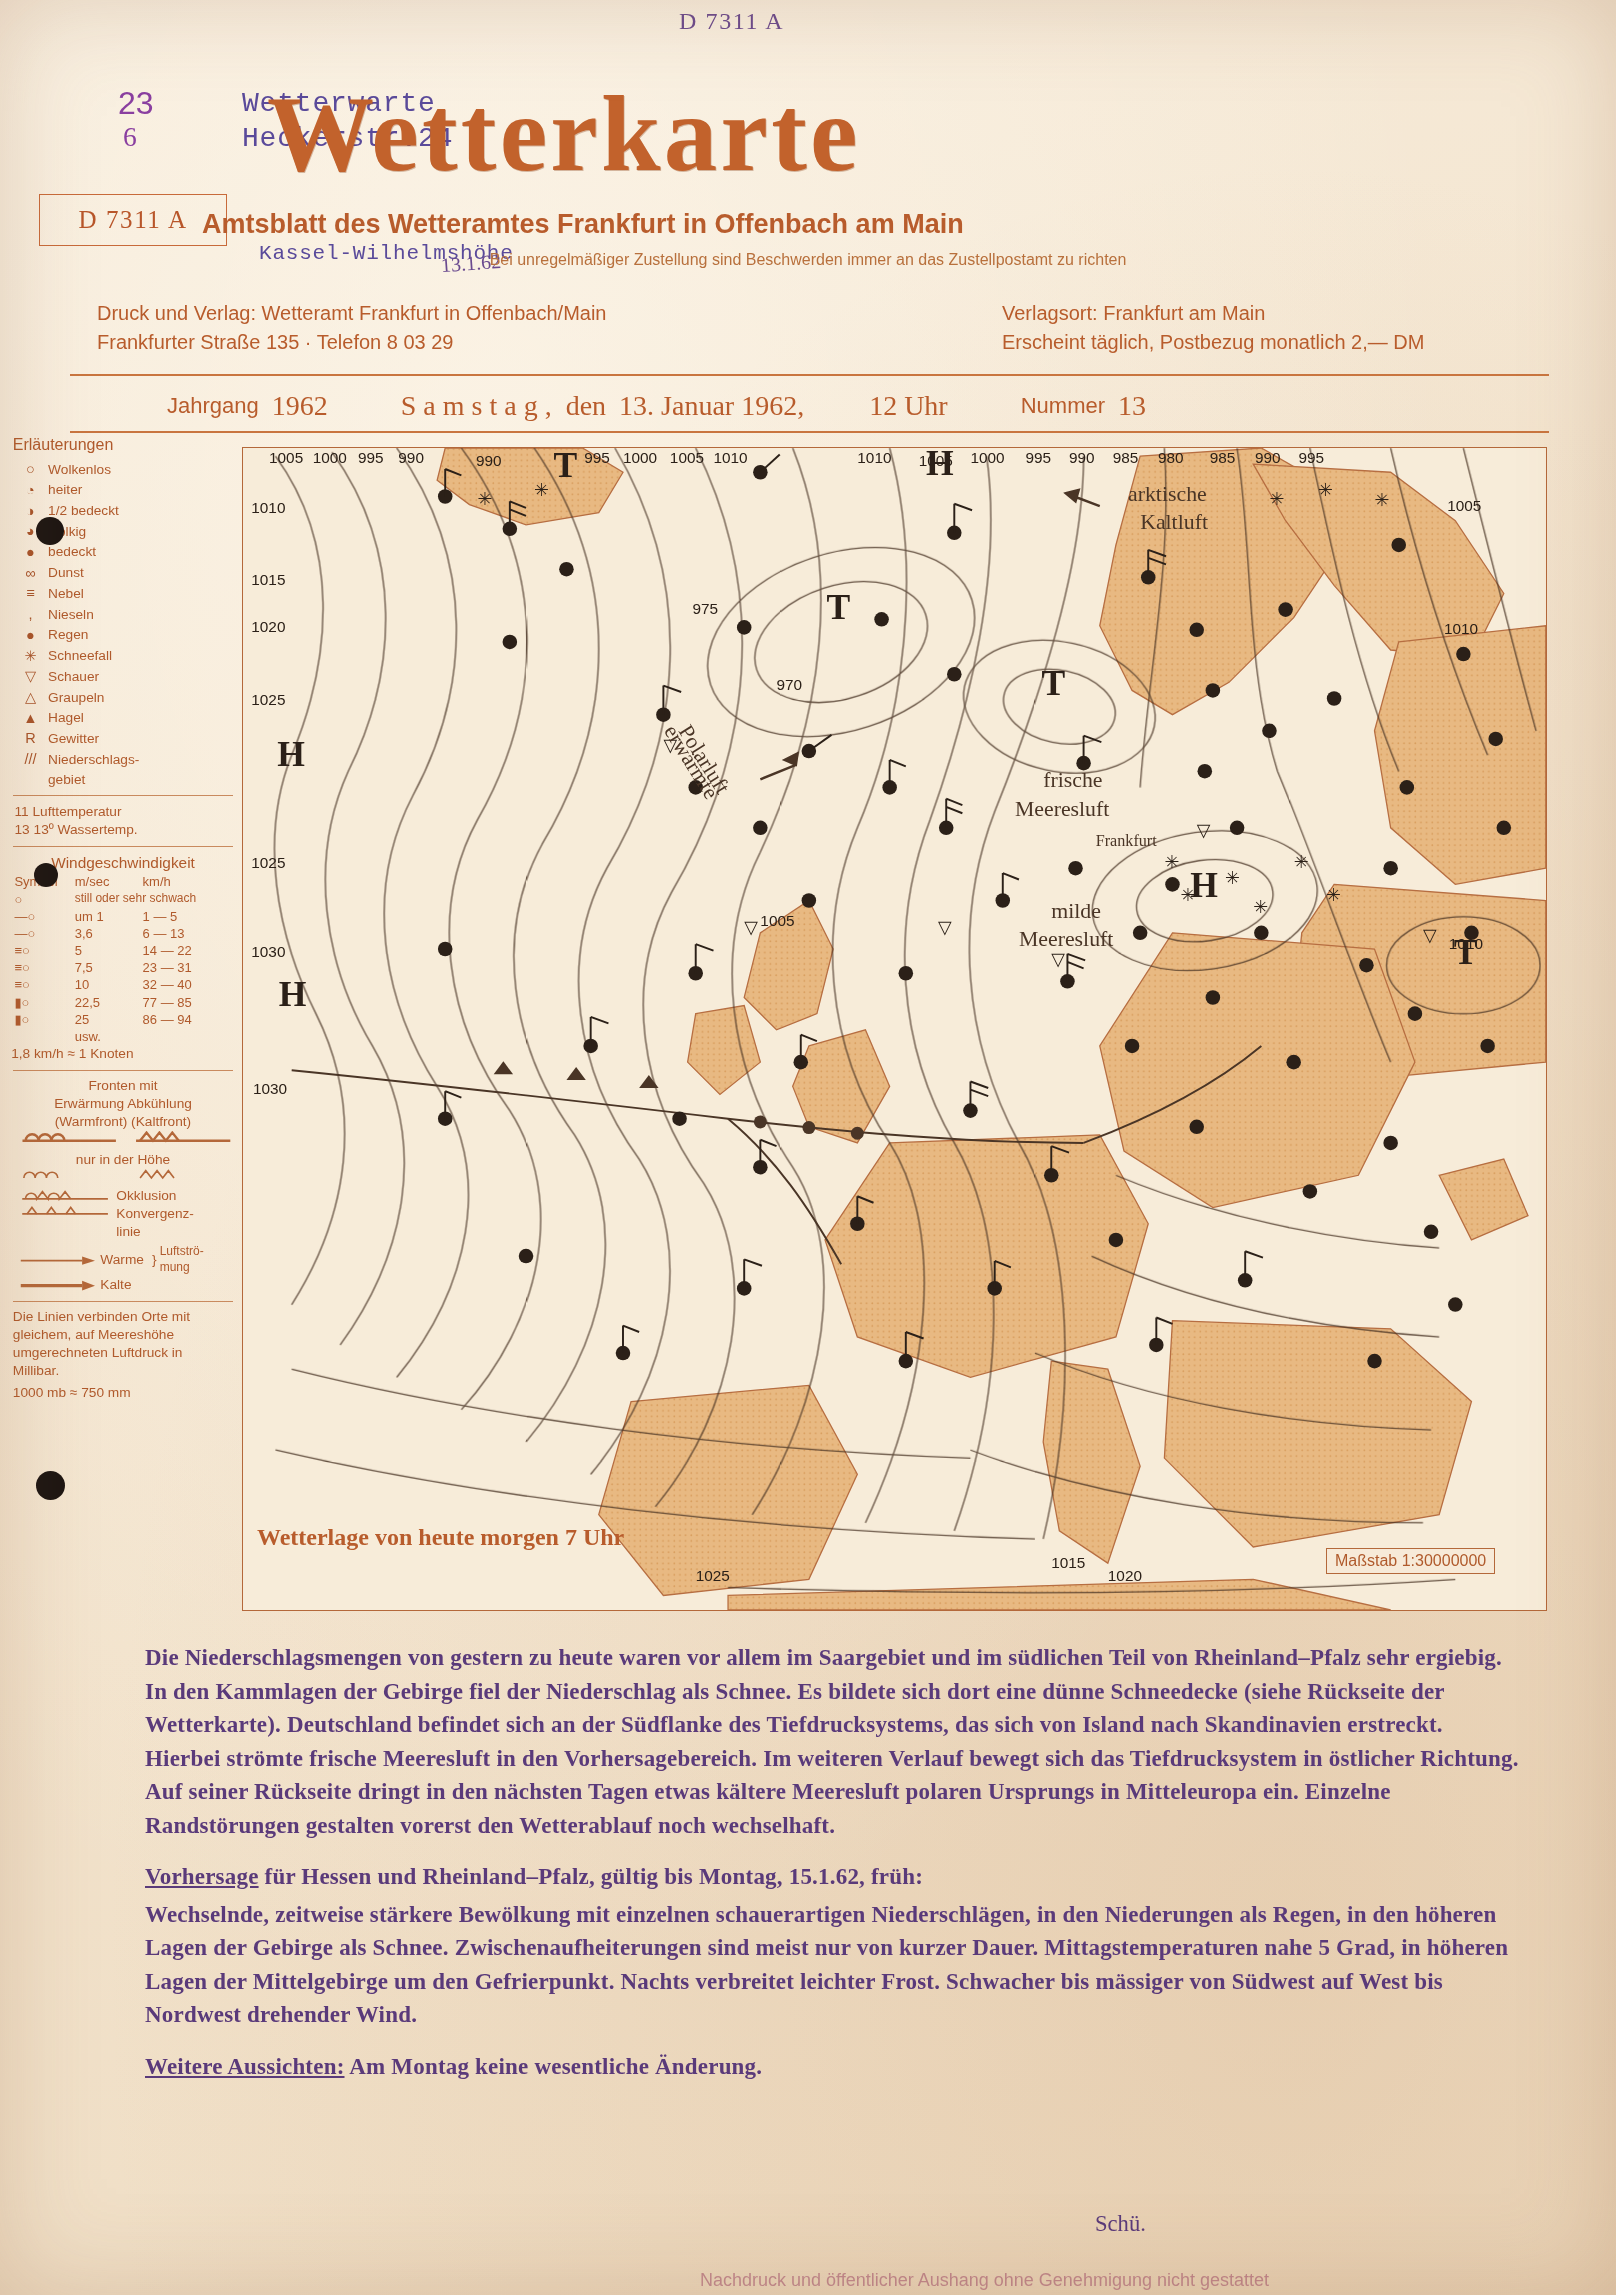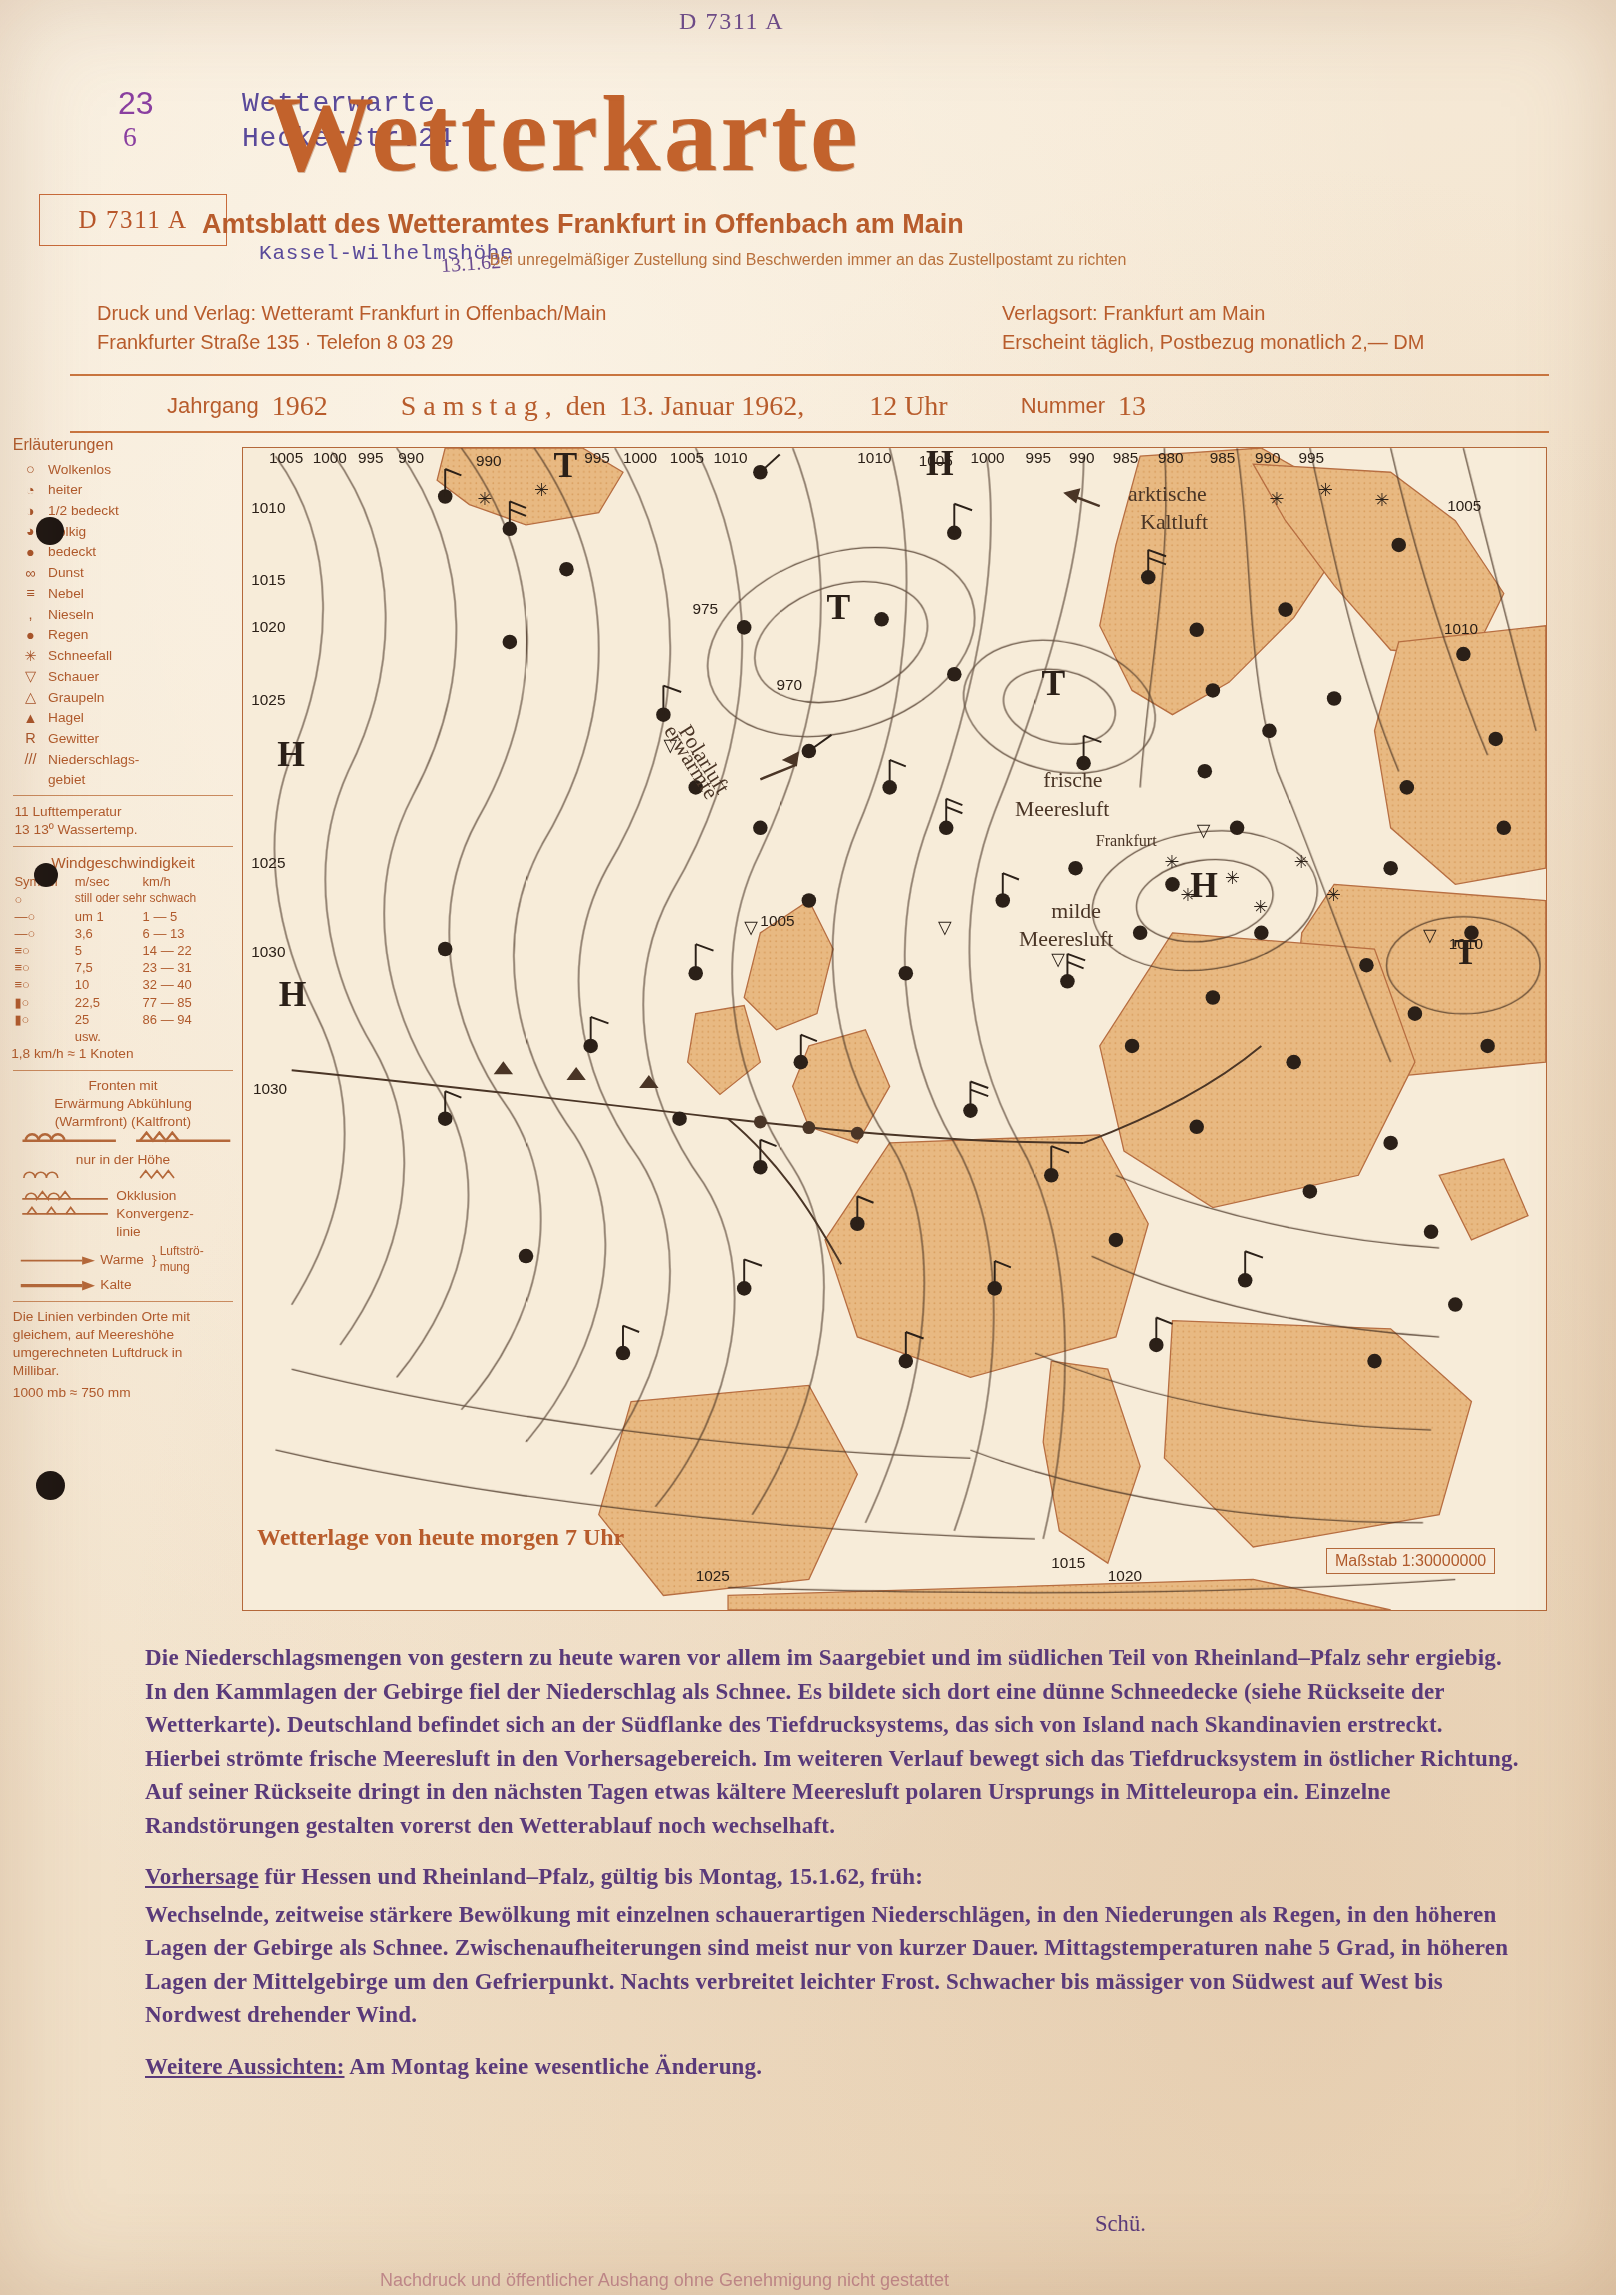"Nachdruck und öffentlicher Aushang ohne" .footer { text-align: left -> right }
